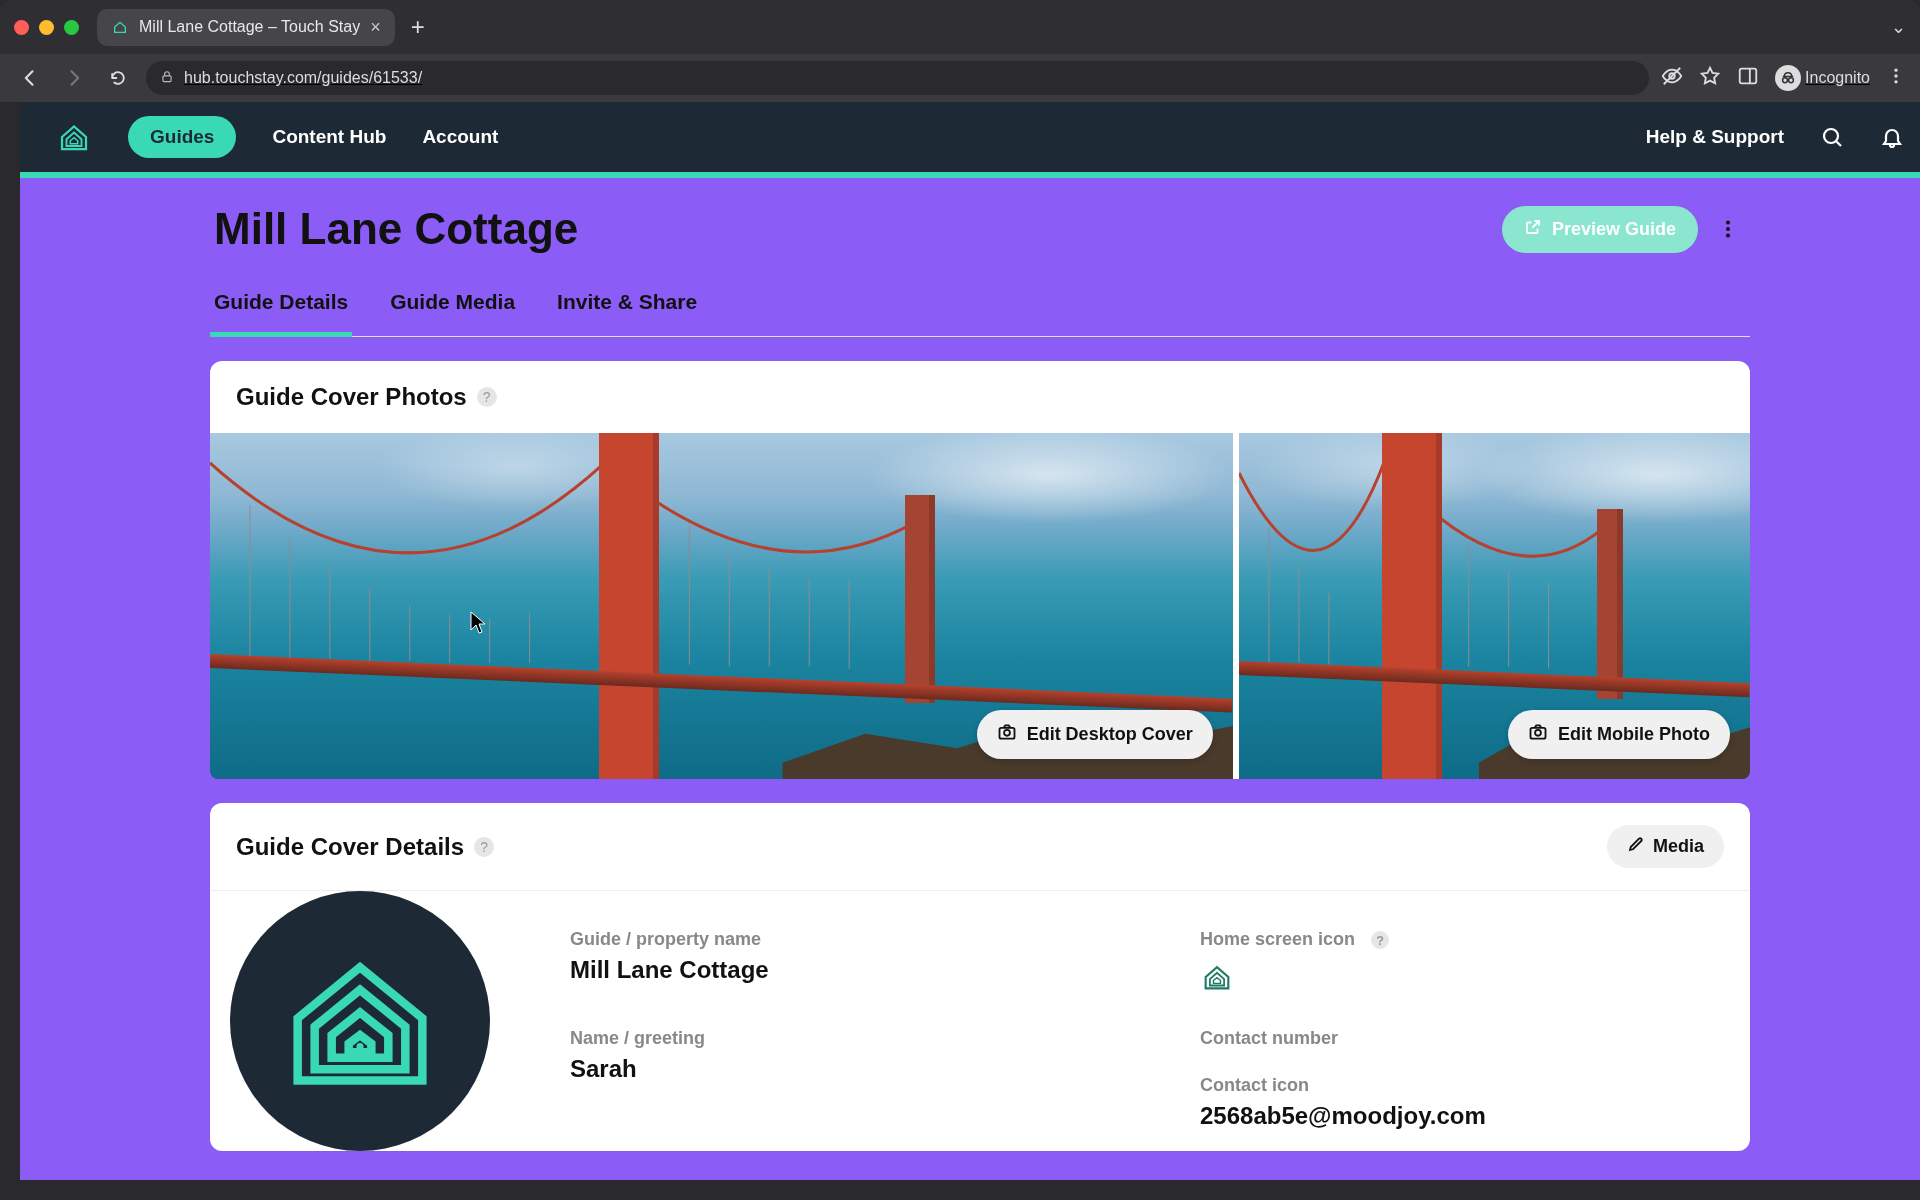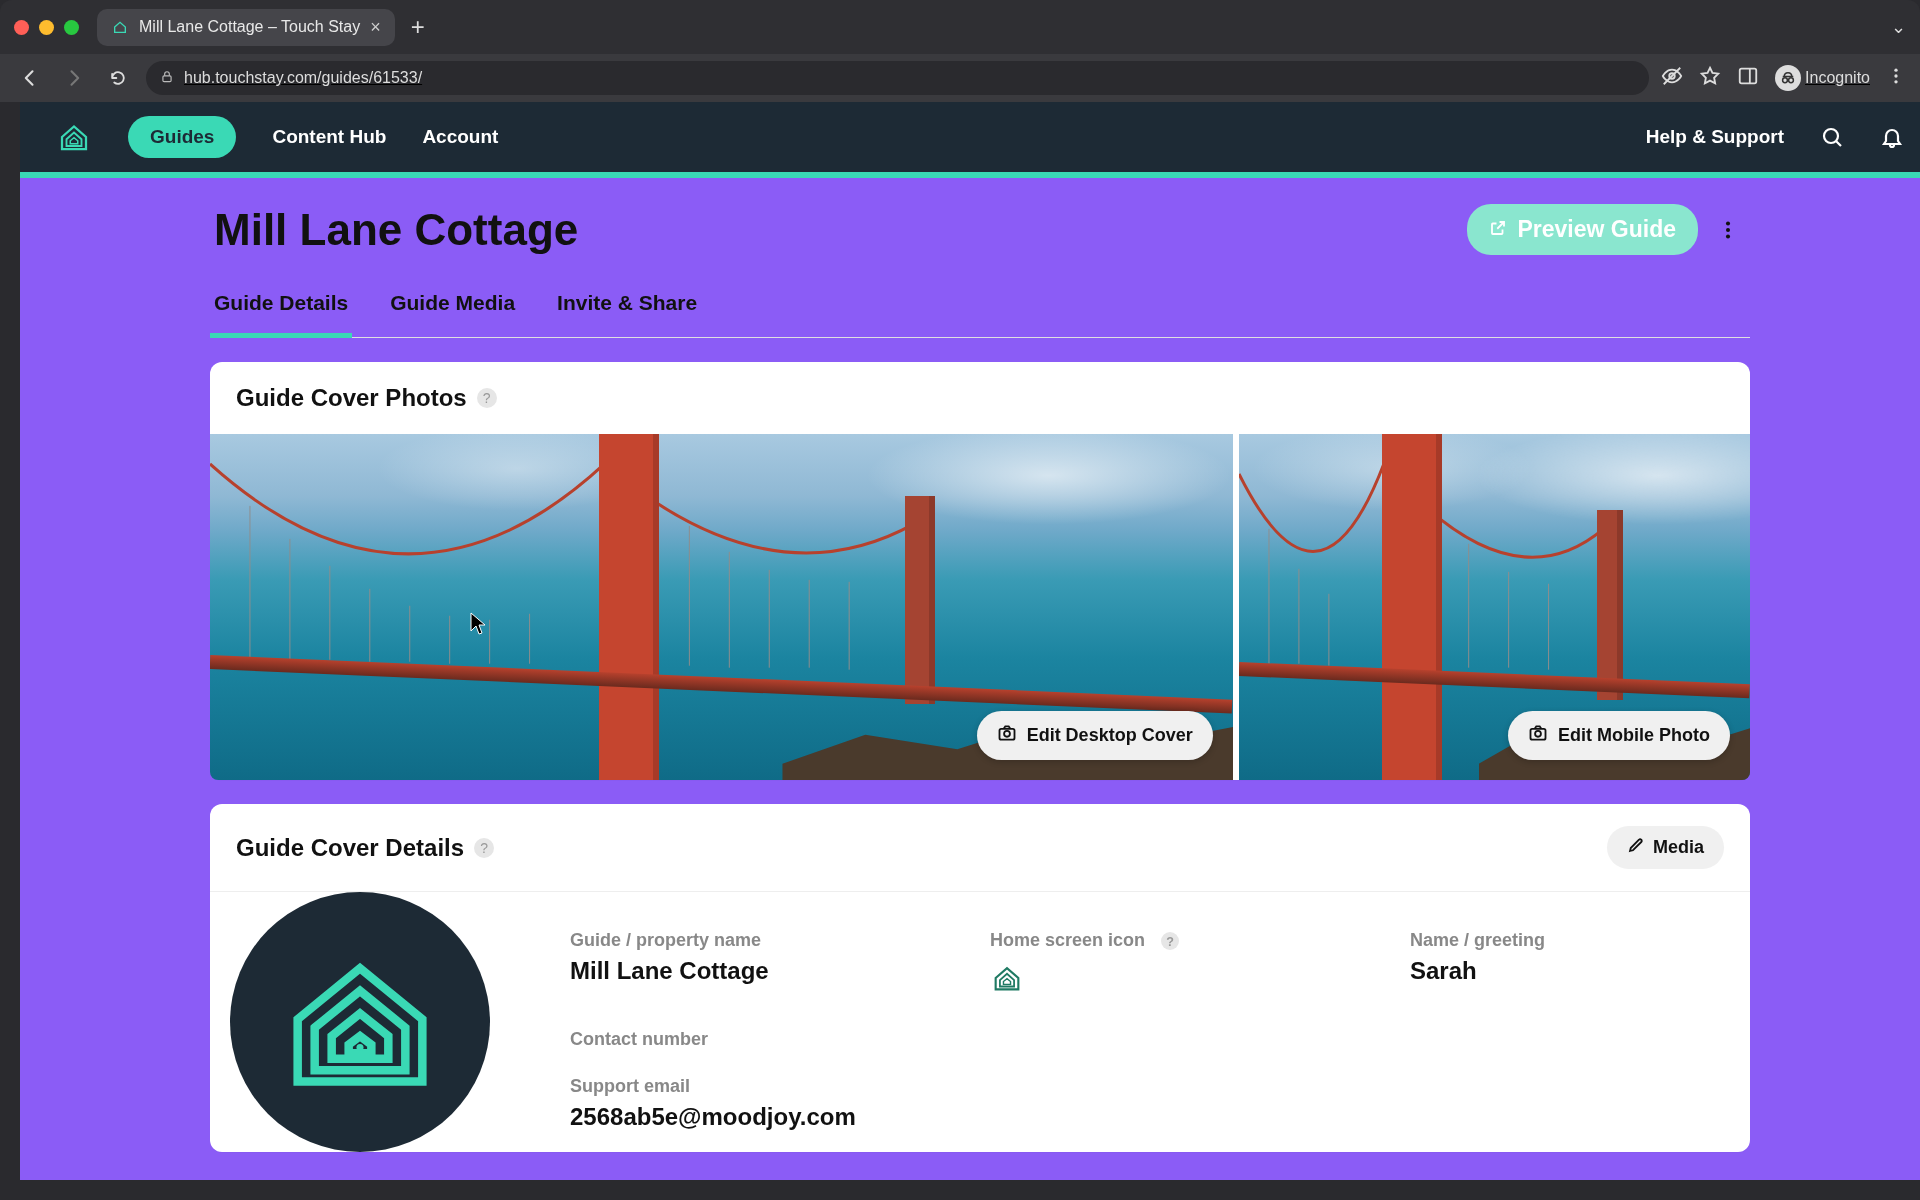"Preview Guide" .preview-btn { font-size: 23px -> 18px }
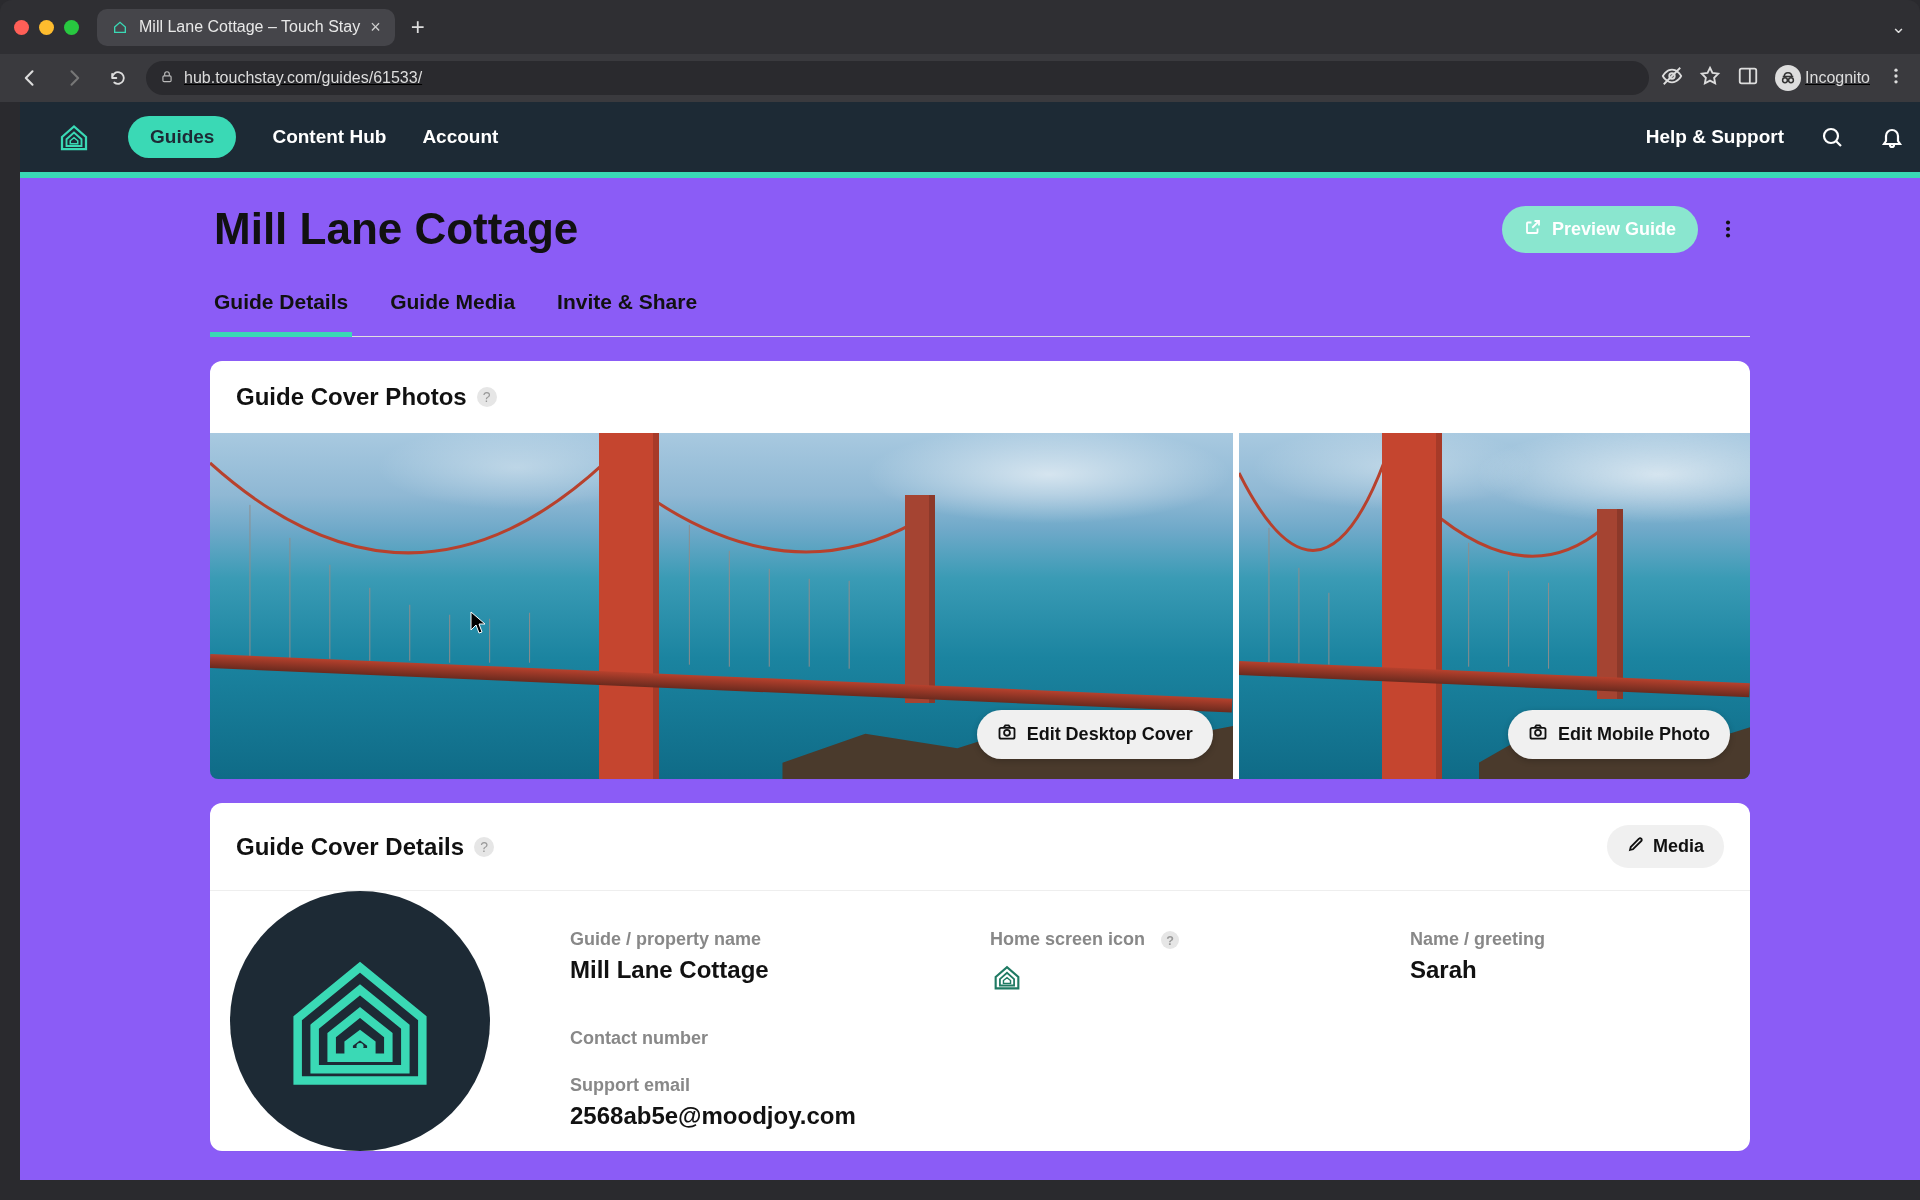"Guide / property name" .details-grid { grid-template-columns: 1fr 1fr 1fr -> 1fr 1fr }
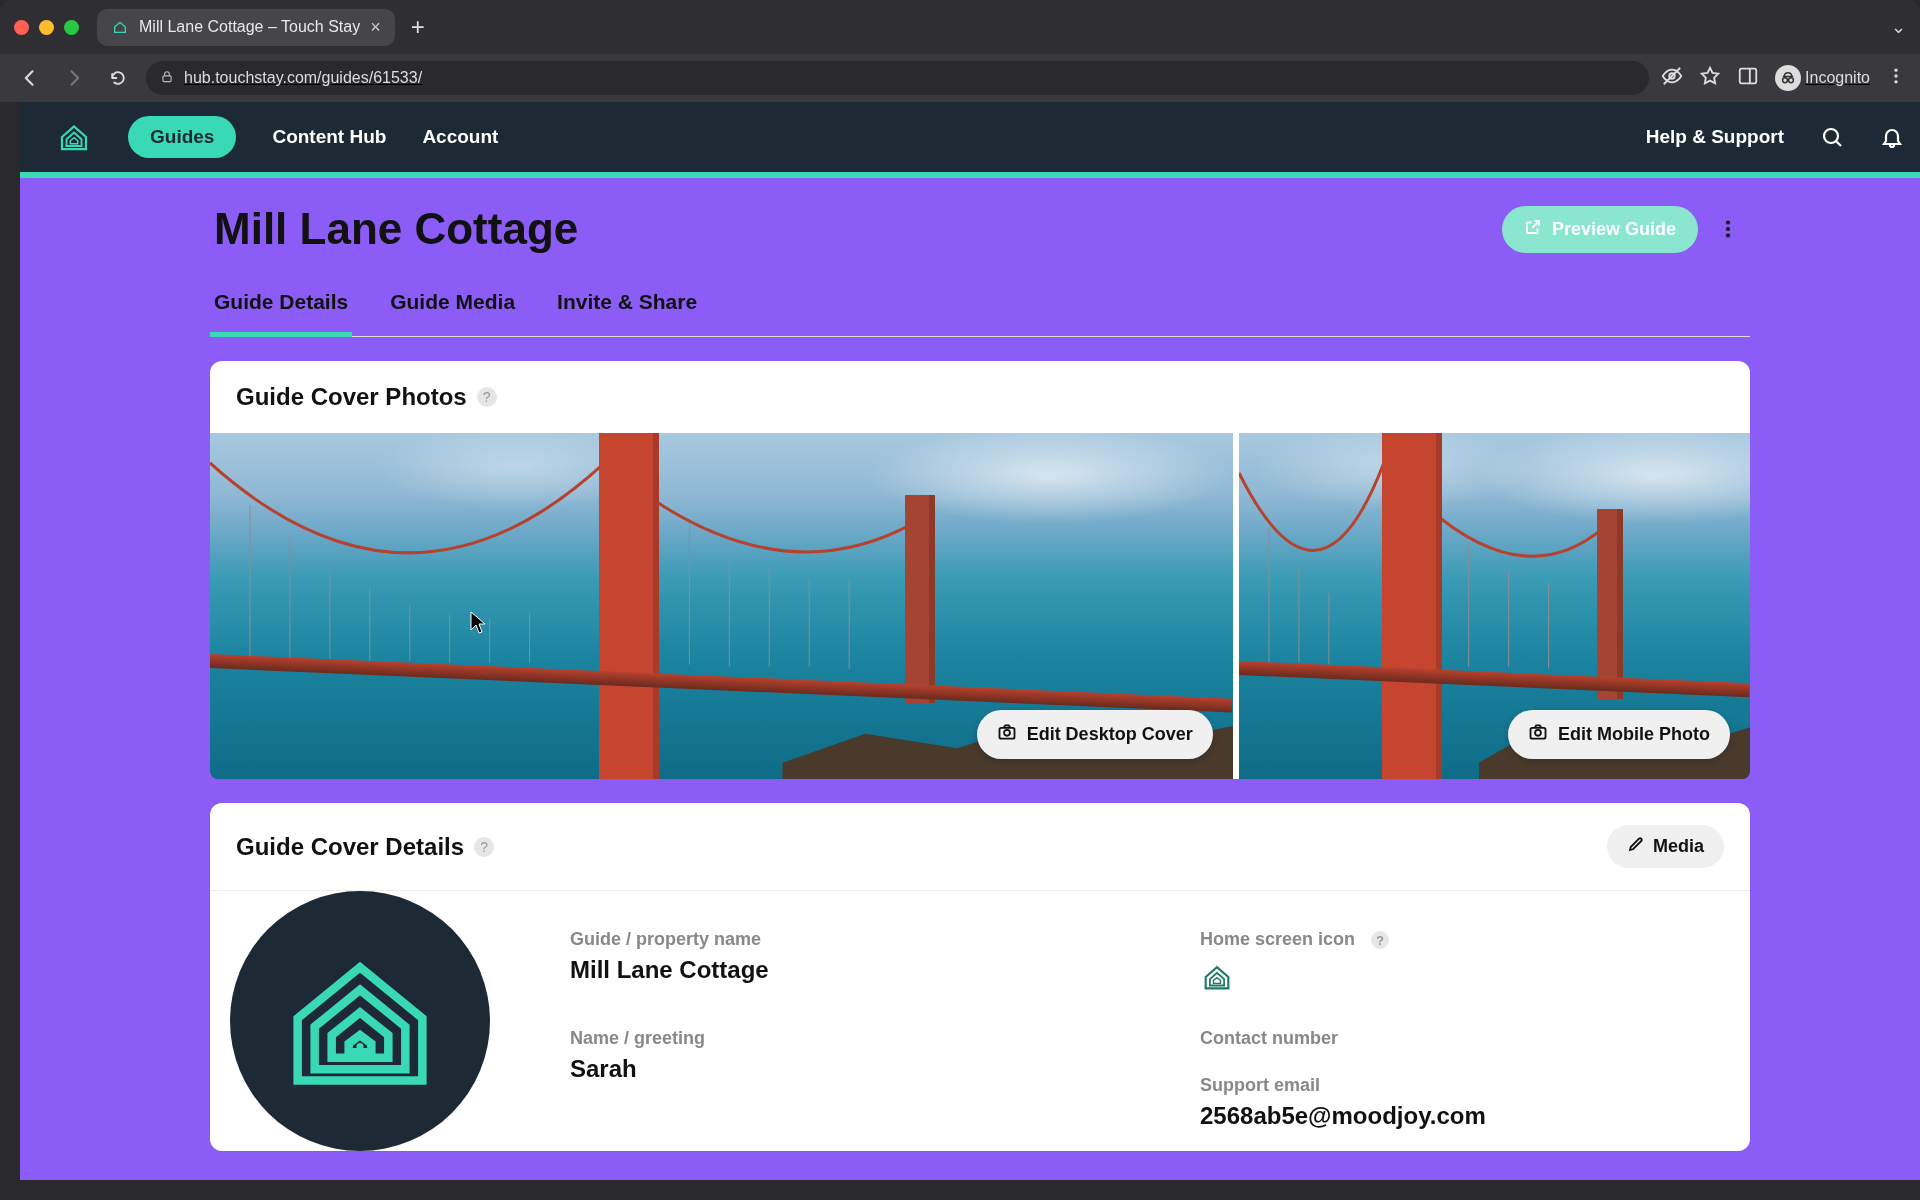"Support email" div.field-label { text: Support email -> Contact icon }
